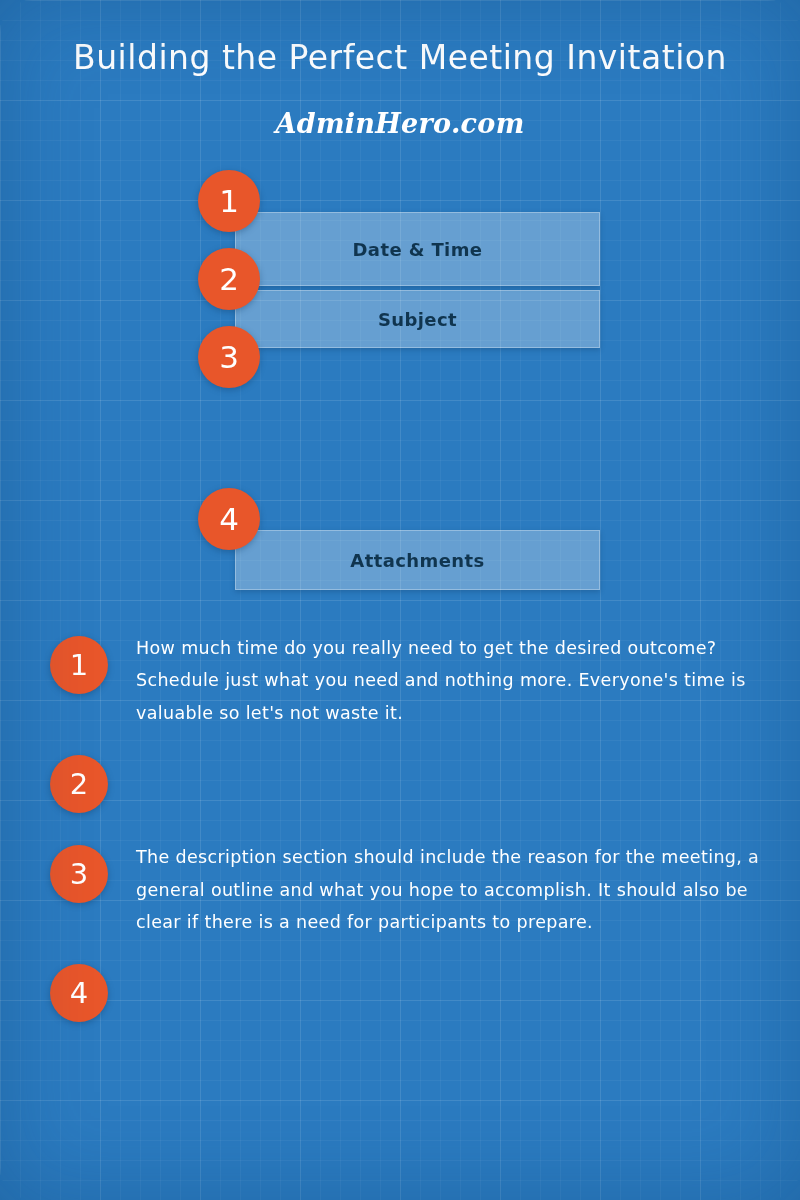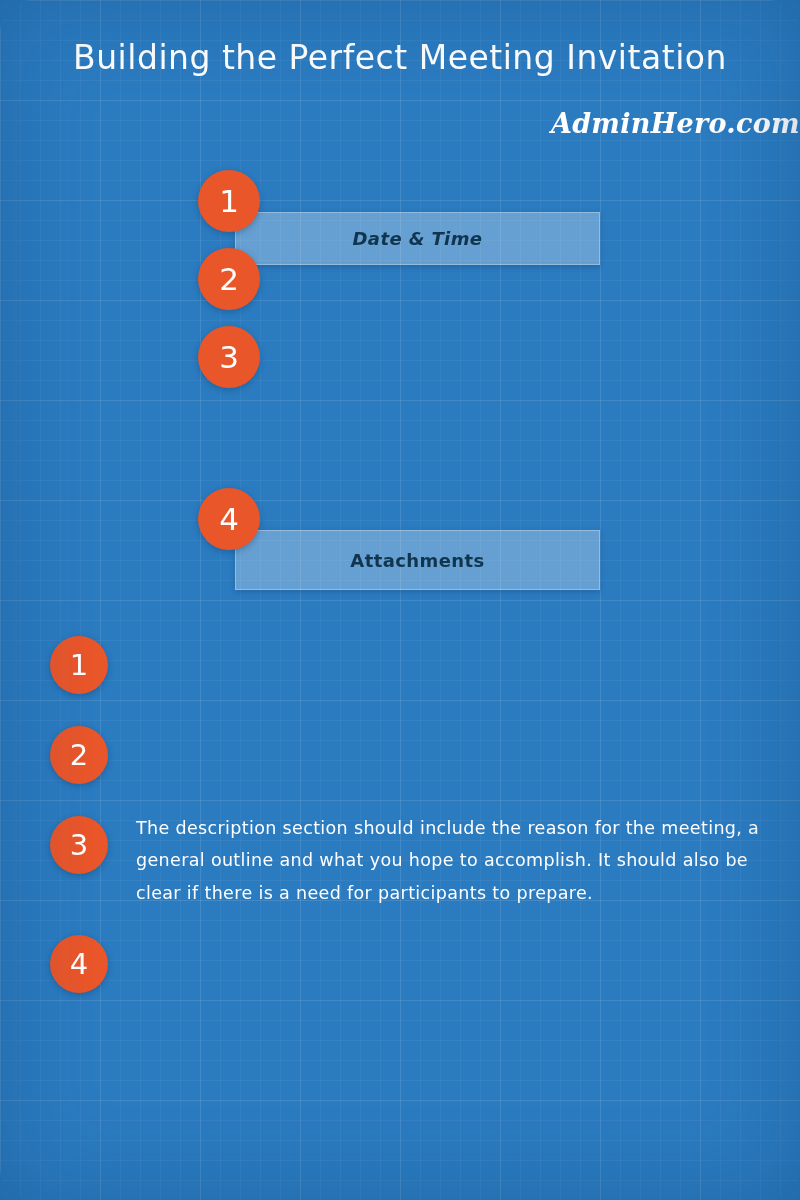"AdminHero.com" .subtitle { text-align: right -> center }
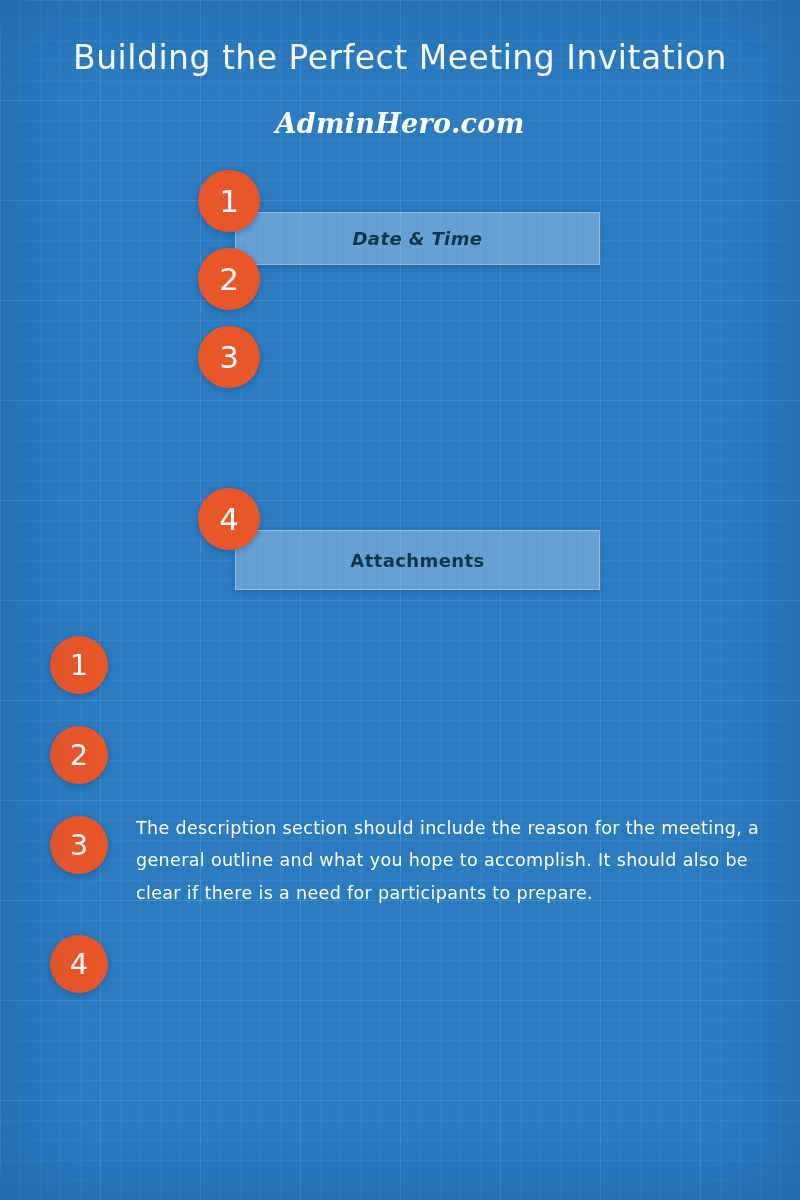"Date & Time" .field-1 { font-style: italic -> none; height: 53px -> 74px }
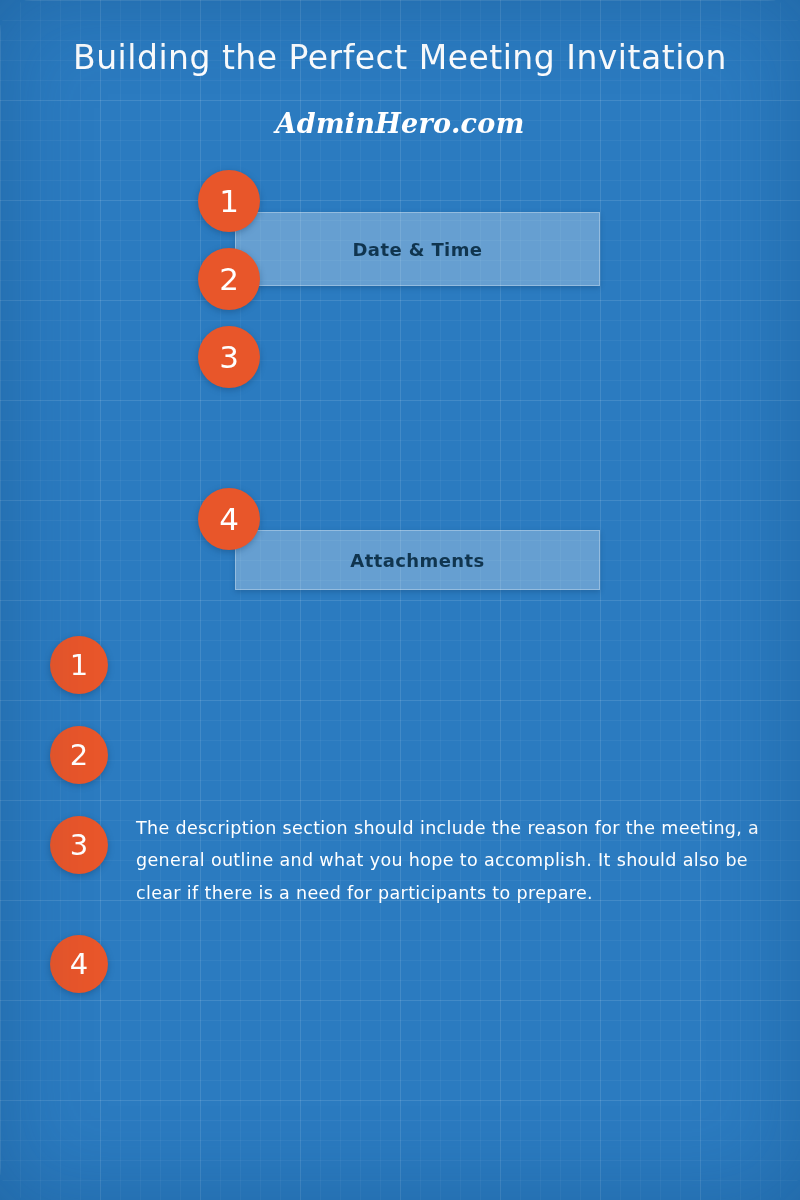"Subject" div.field { html: none -> <div> <span>Subject</span> </div> }
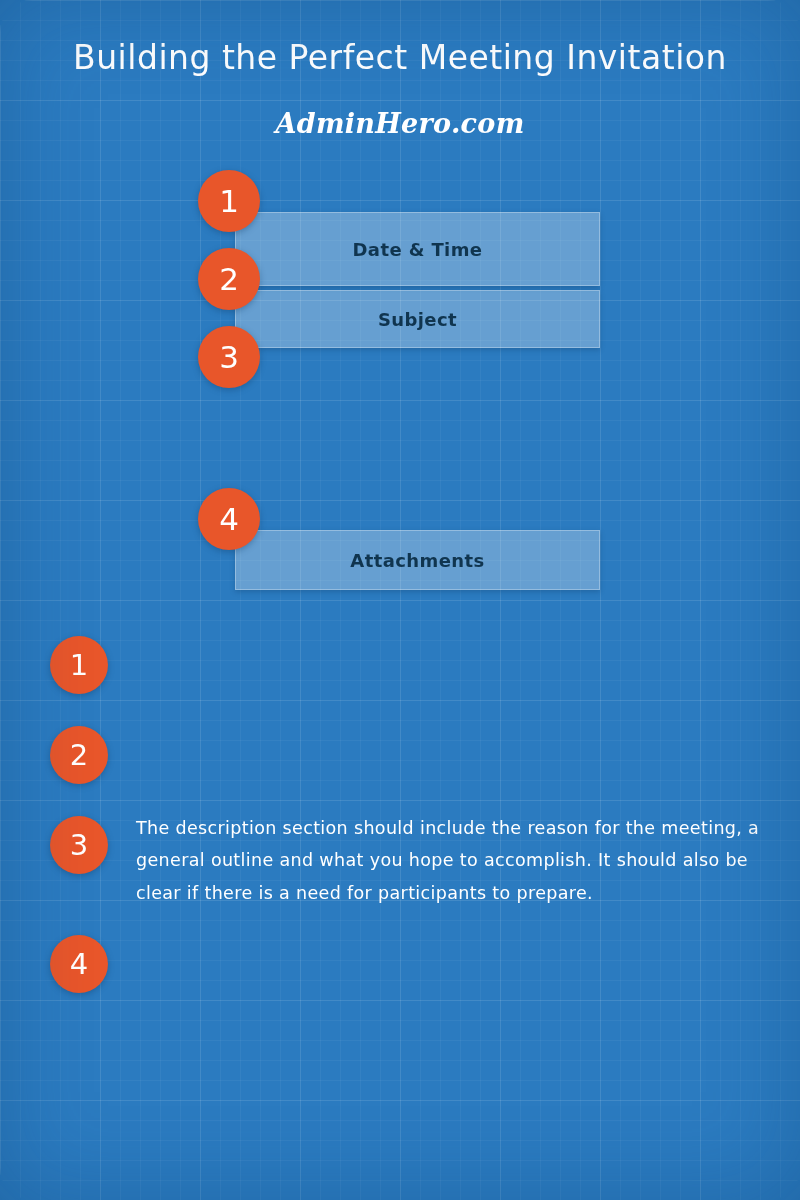"How much time do you" div.step-text { html: none -> <div>How much time do you really need to get the desired outcome? Schedule just what you need and nothing more. Everyone's time is valuable so let's not waste it.</div> }
